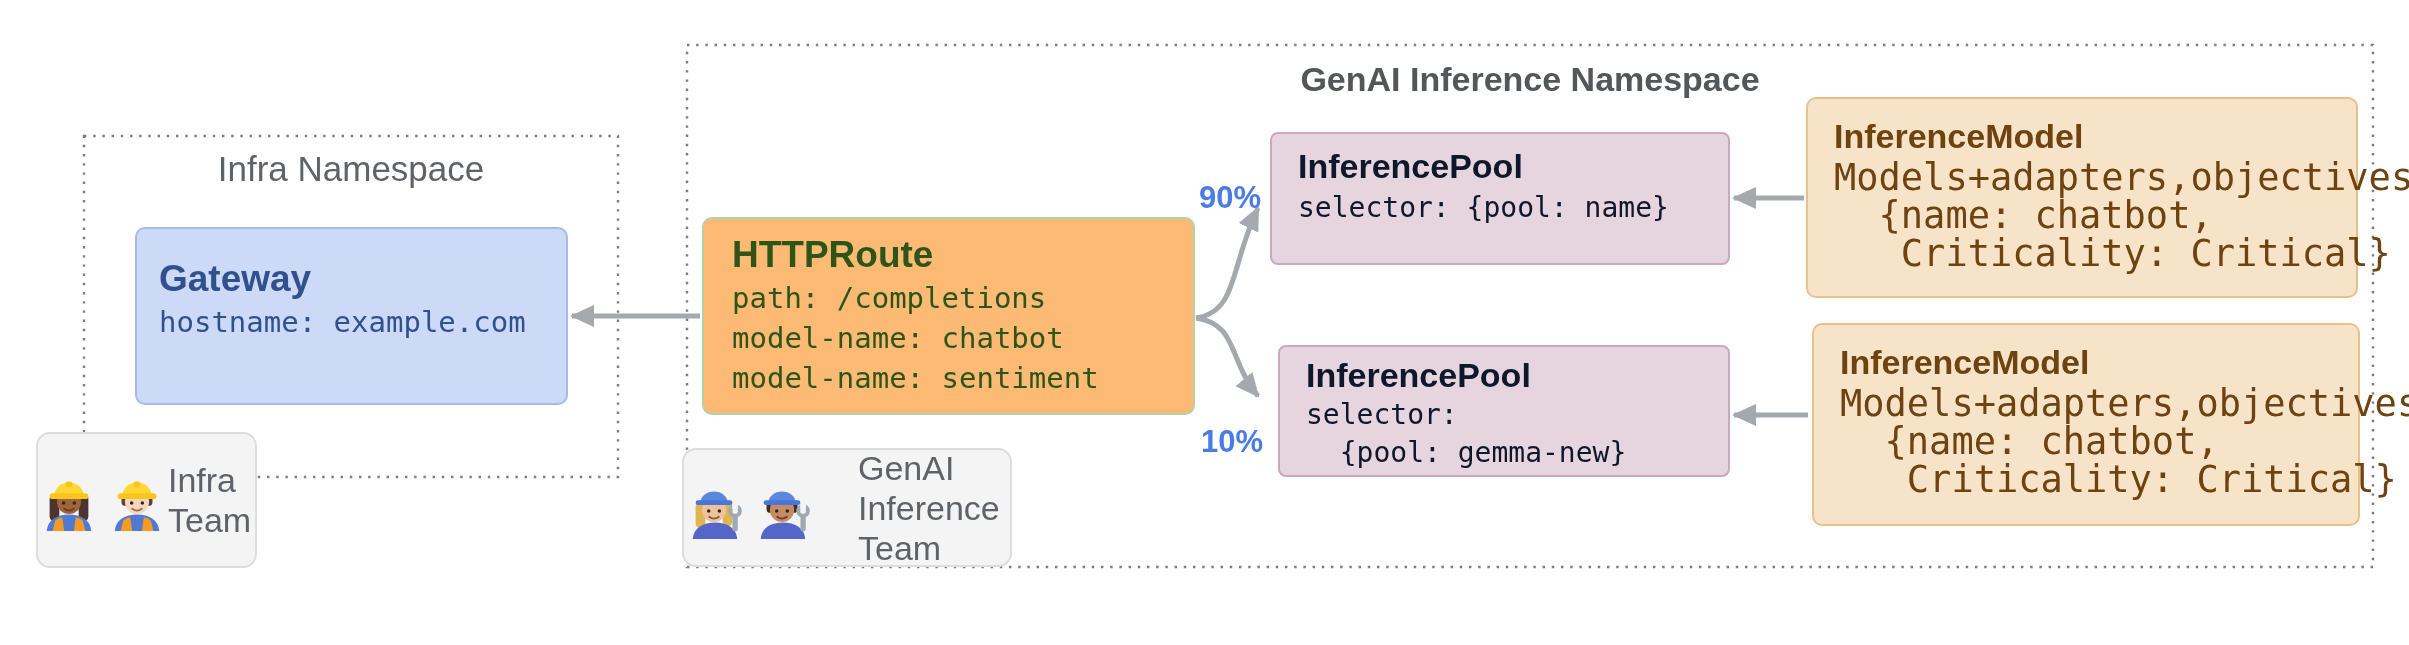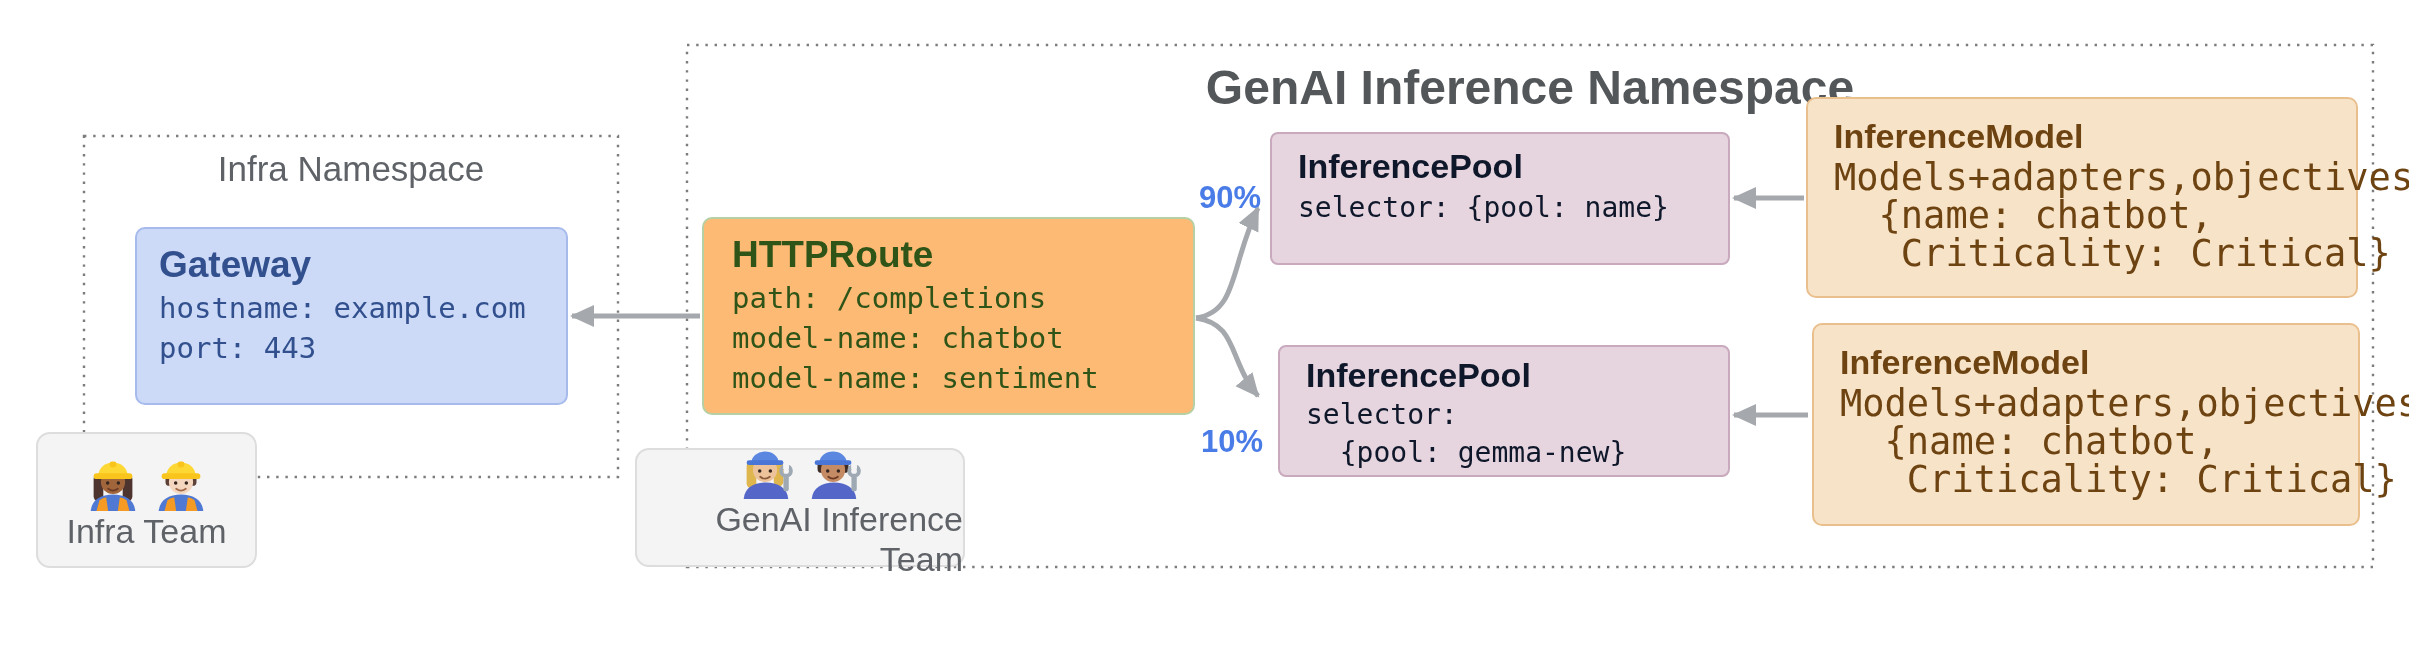"GenAI Inference Namespace" .ns-title.genai { font-size: 48px -> 34px }
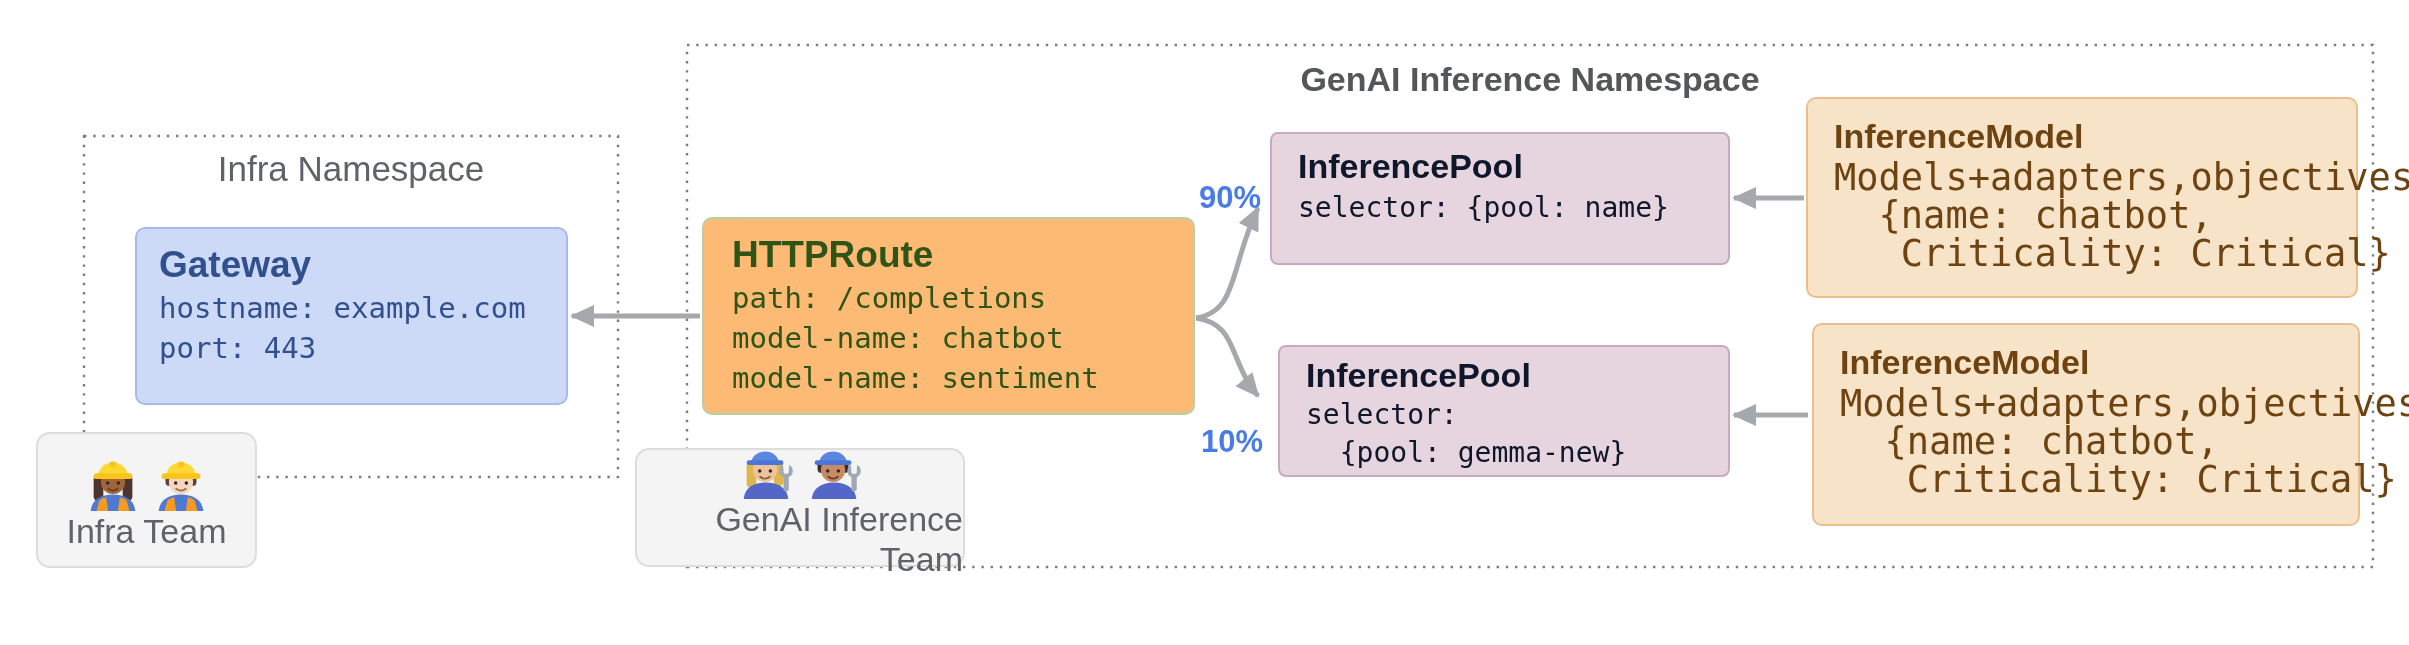"Gateway" .gateway { padding: 13px 22px -> 27px 22px }
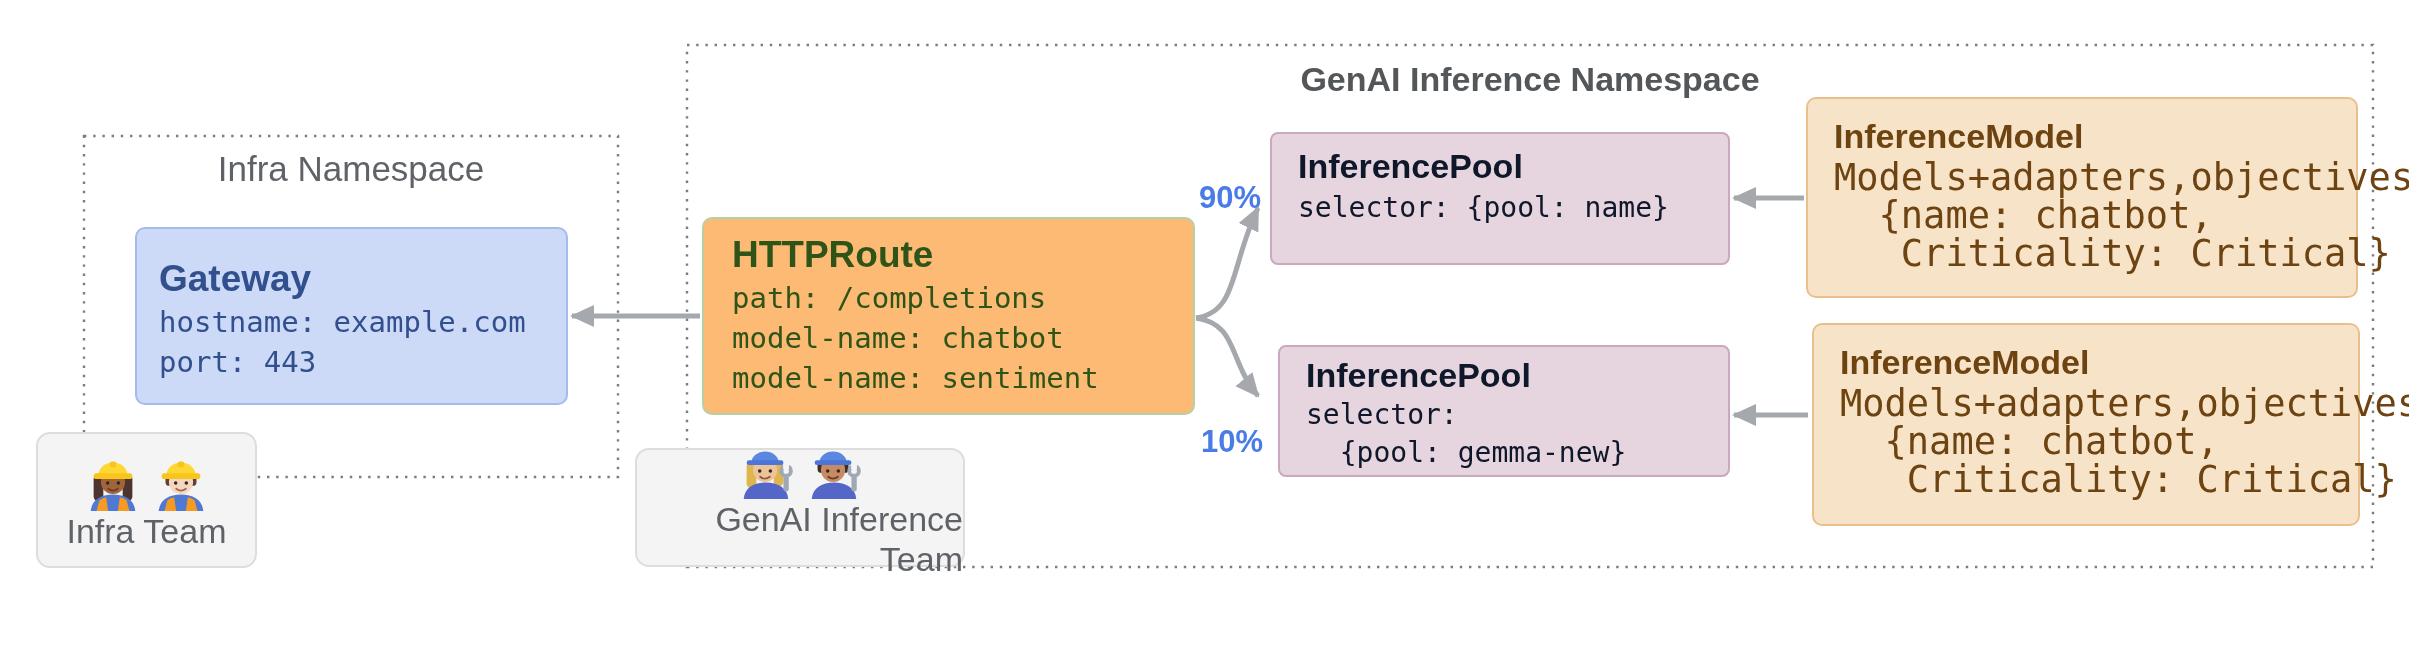"port: 443" div.mono { html: <div>port: 443</div> -> none }
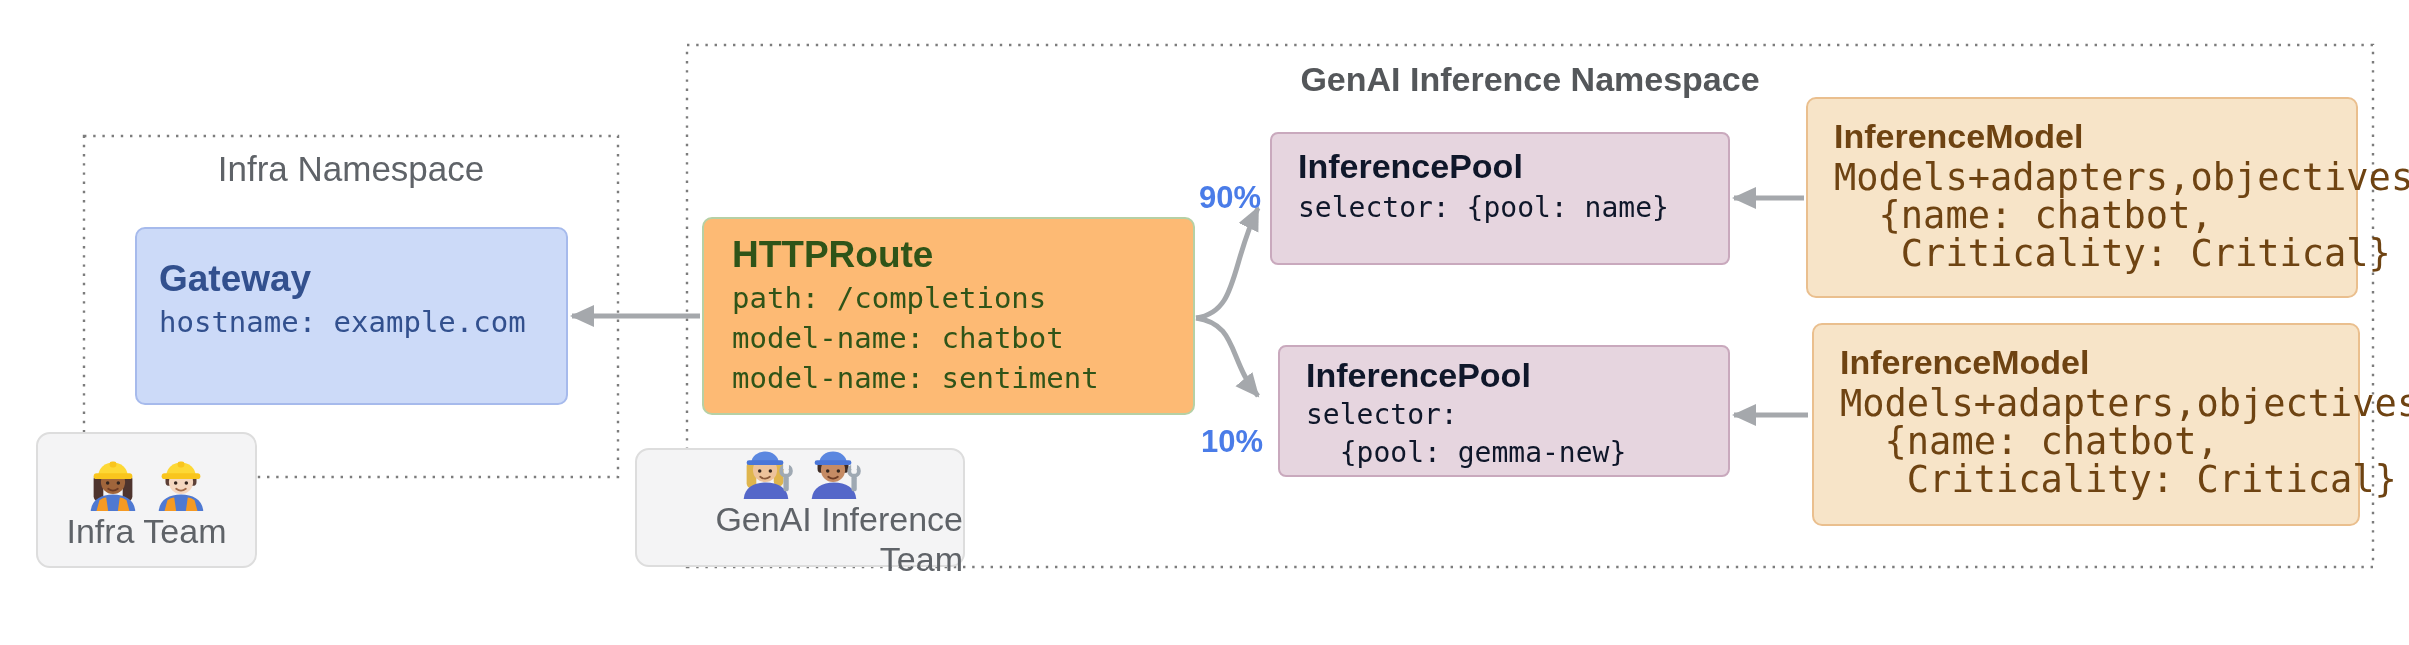"Infra Team" .team { flex-direction: column -> row; text-align: right -> left }
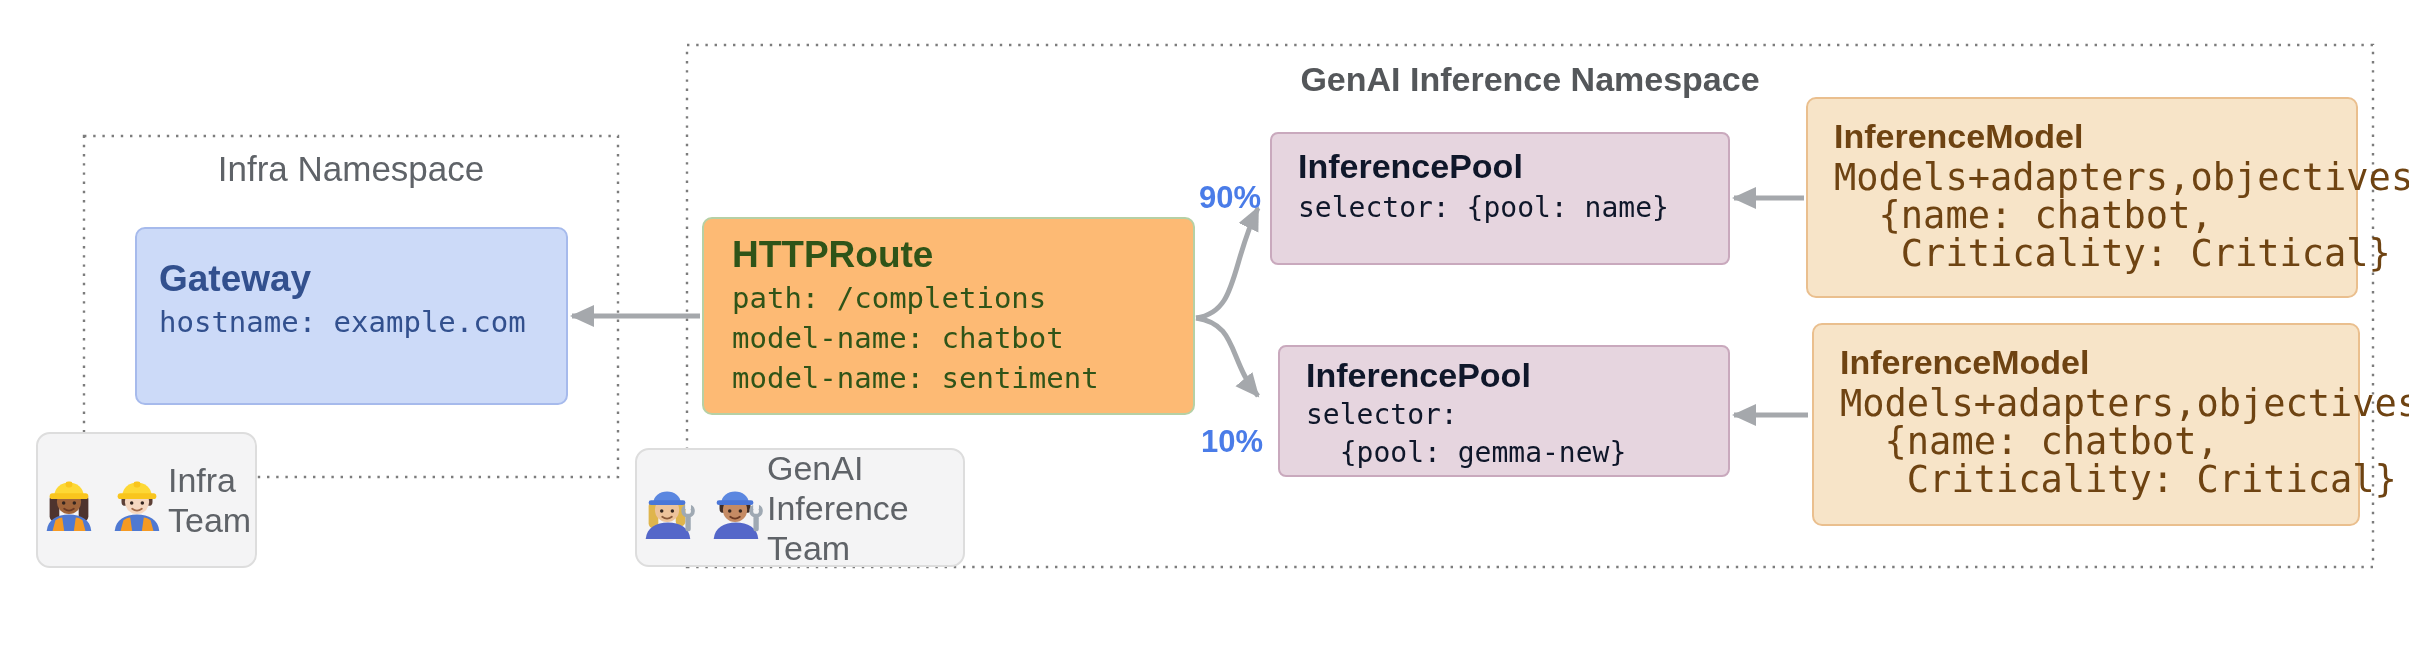"GenAI Inference Team" .team.genai { gap: none -> 44px; left: 635px -> 682px }
